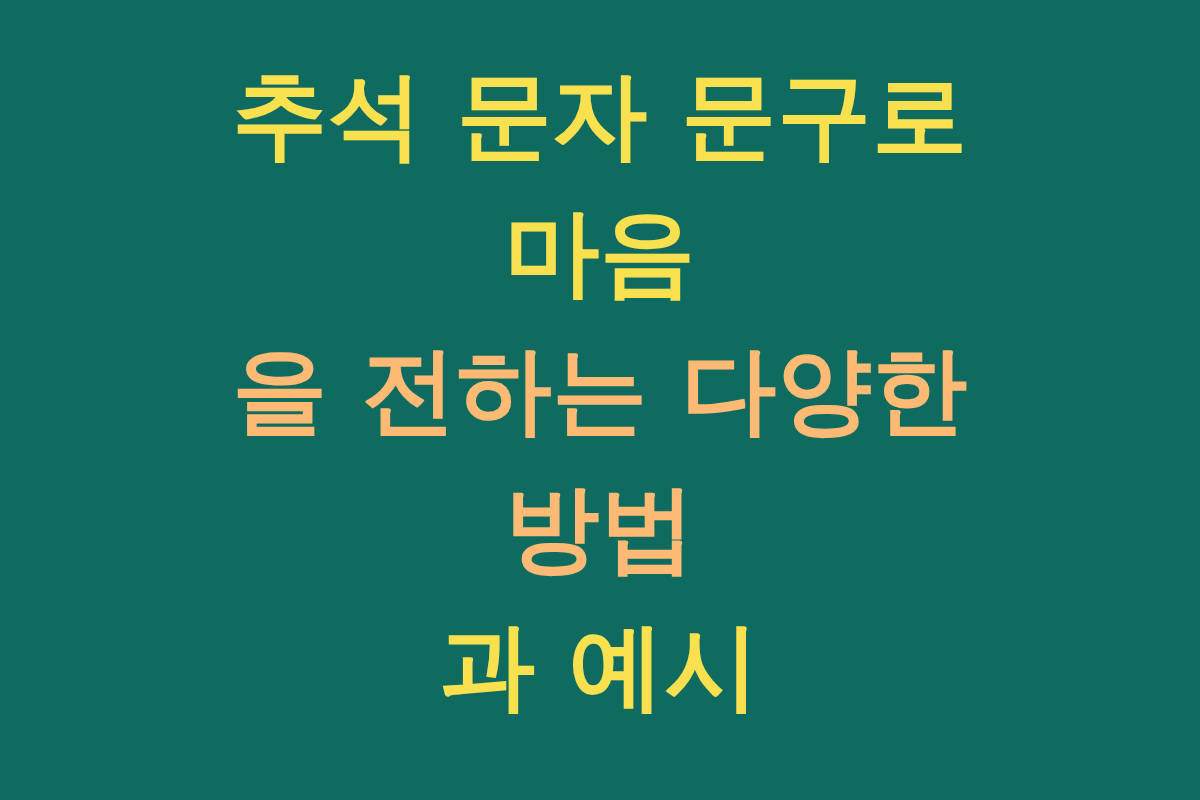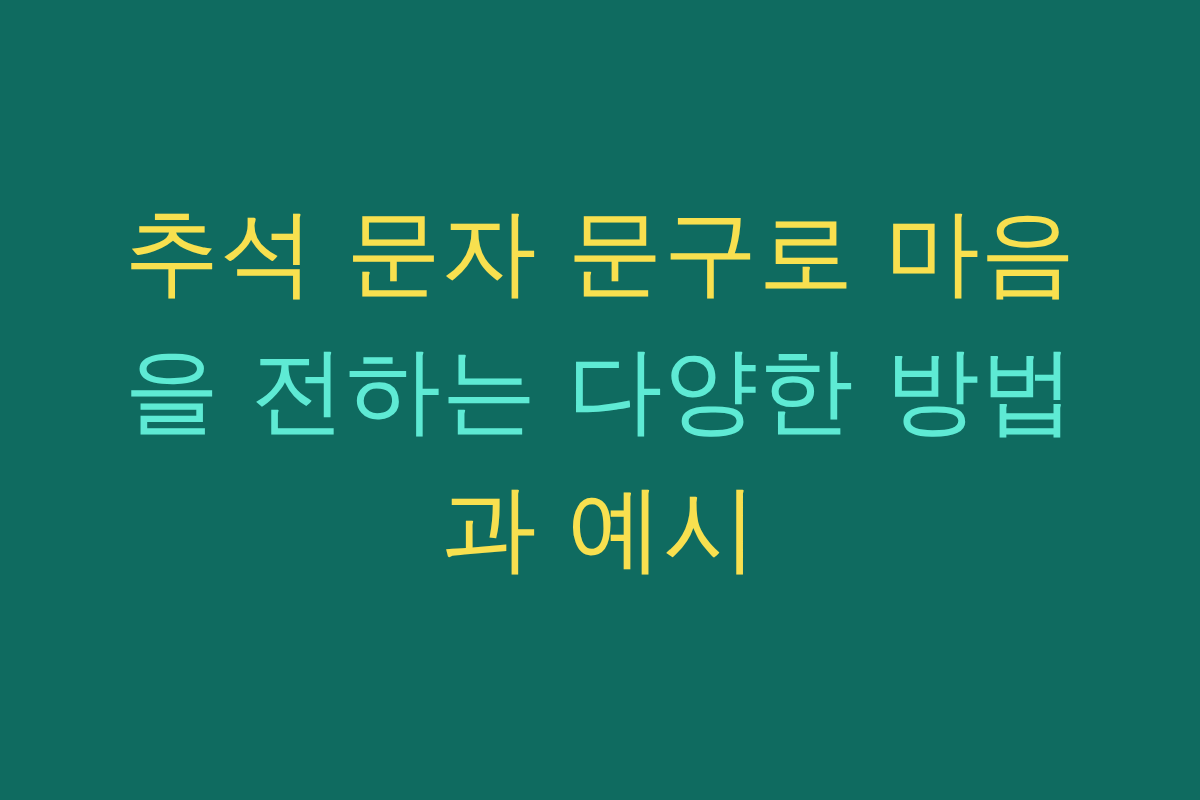"추석 문자 문구로 마음" .headline-text { font-weight: 400 -> 700 }
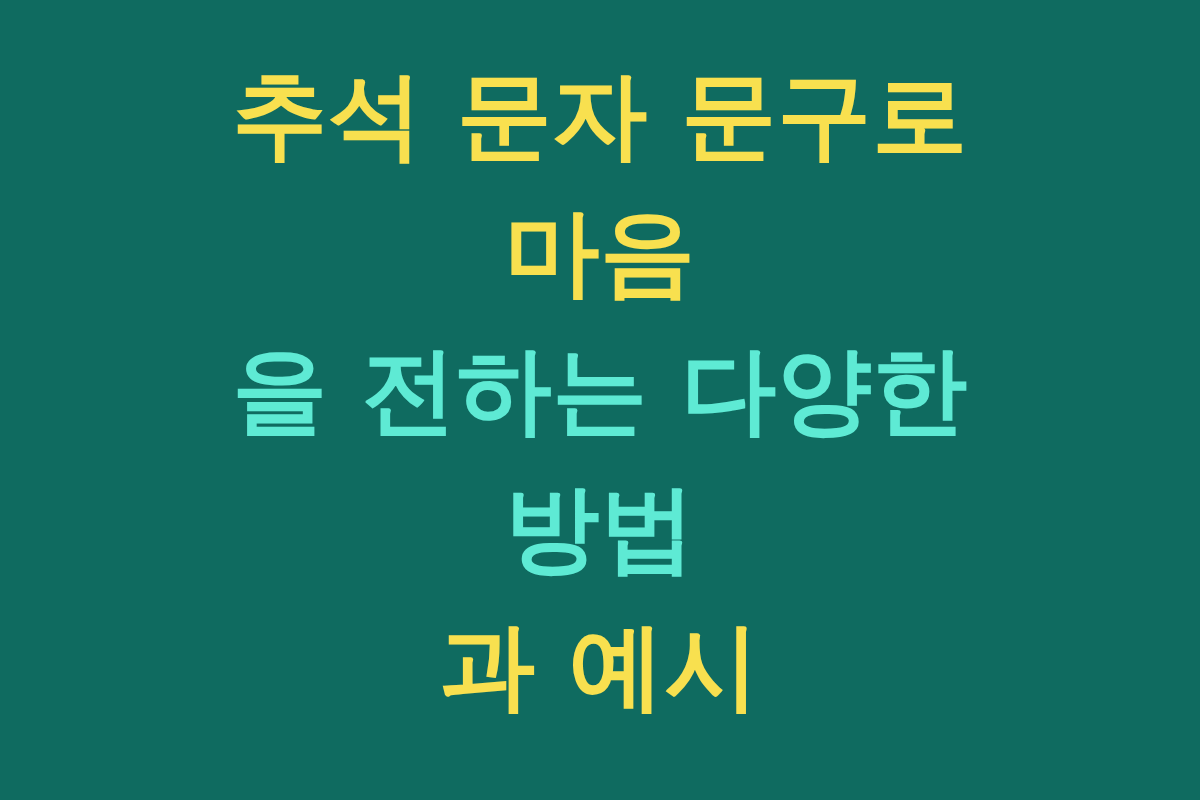"을 전하는 다양한 방법" span.headline-text { color: #5eead4 -> #fdba74 }
